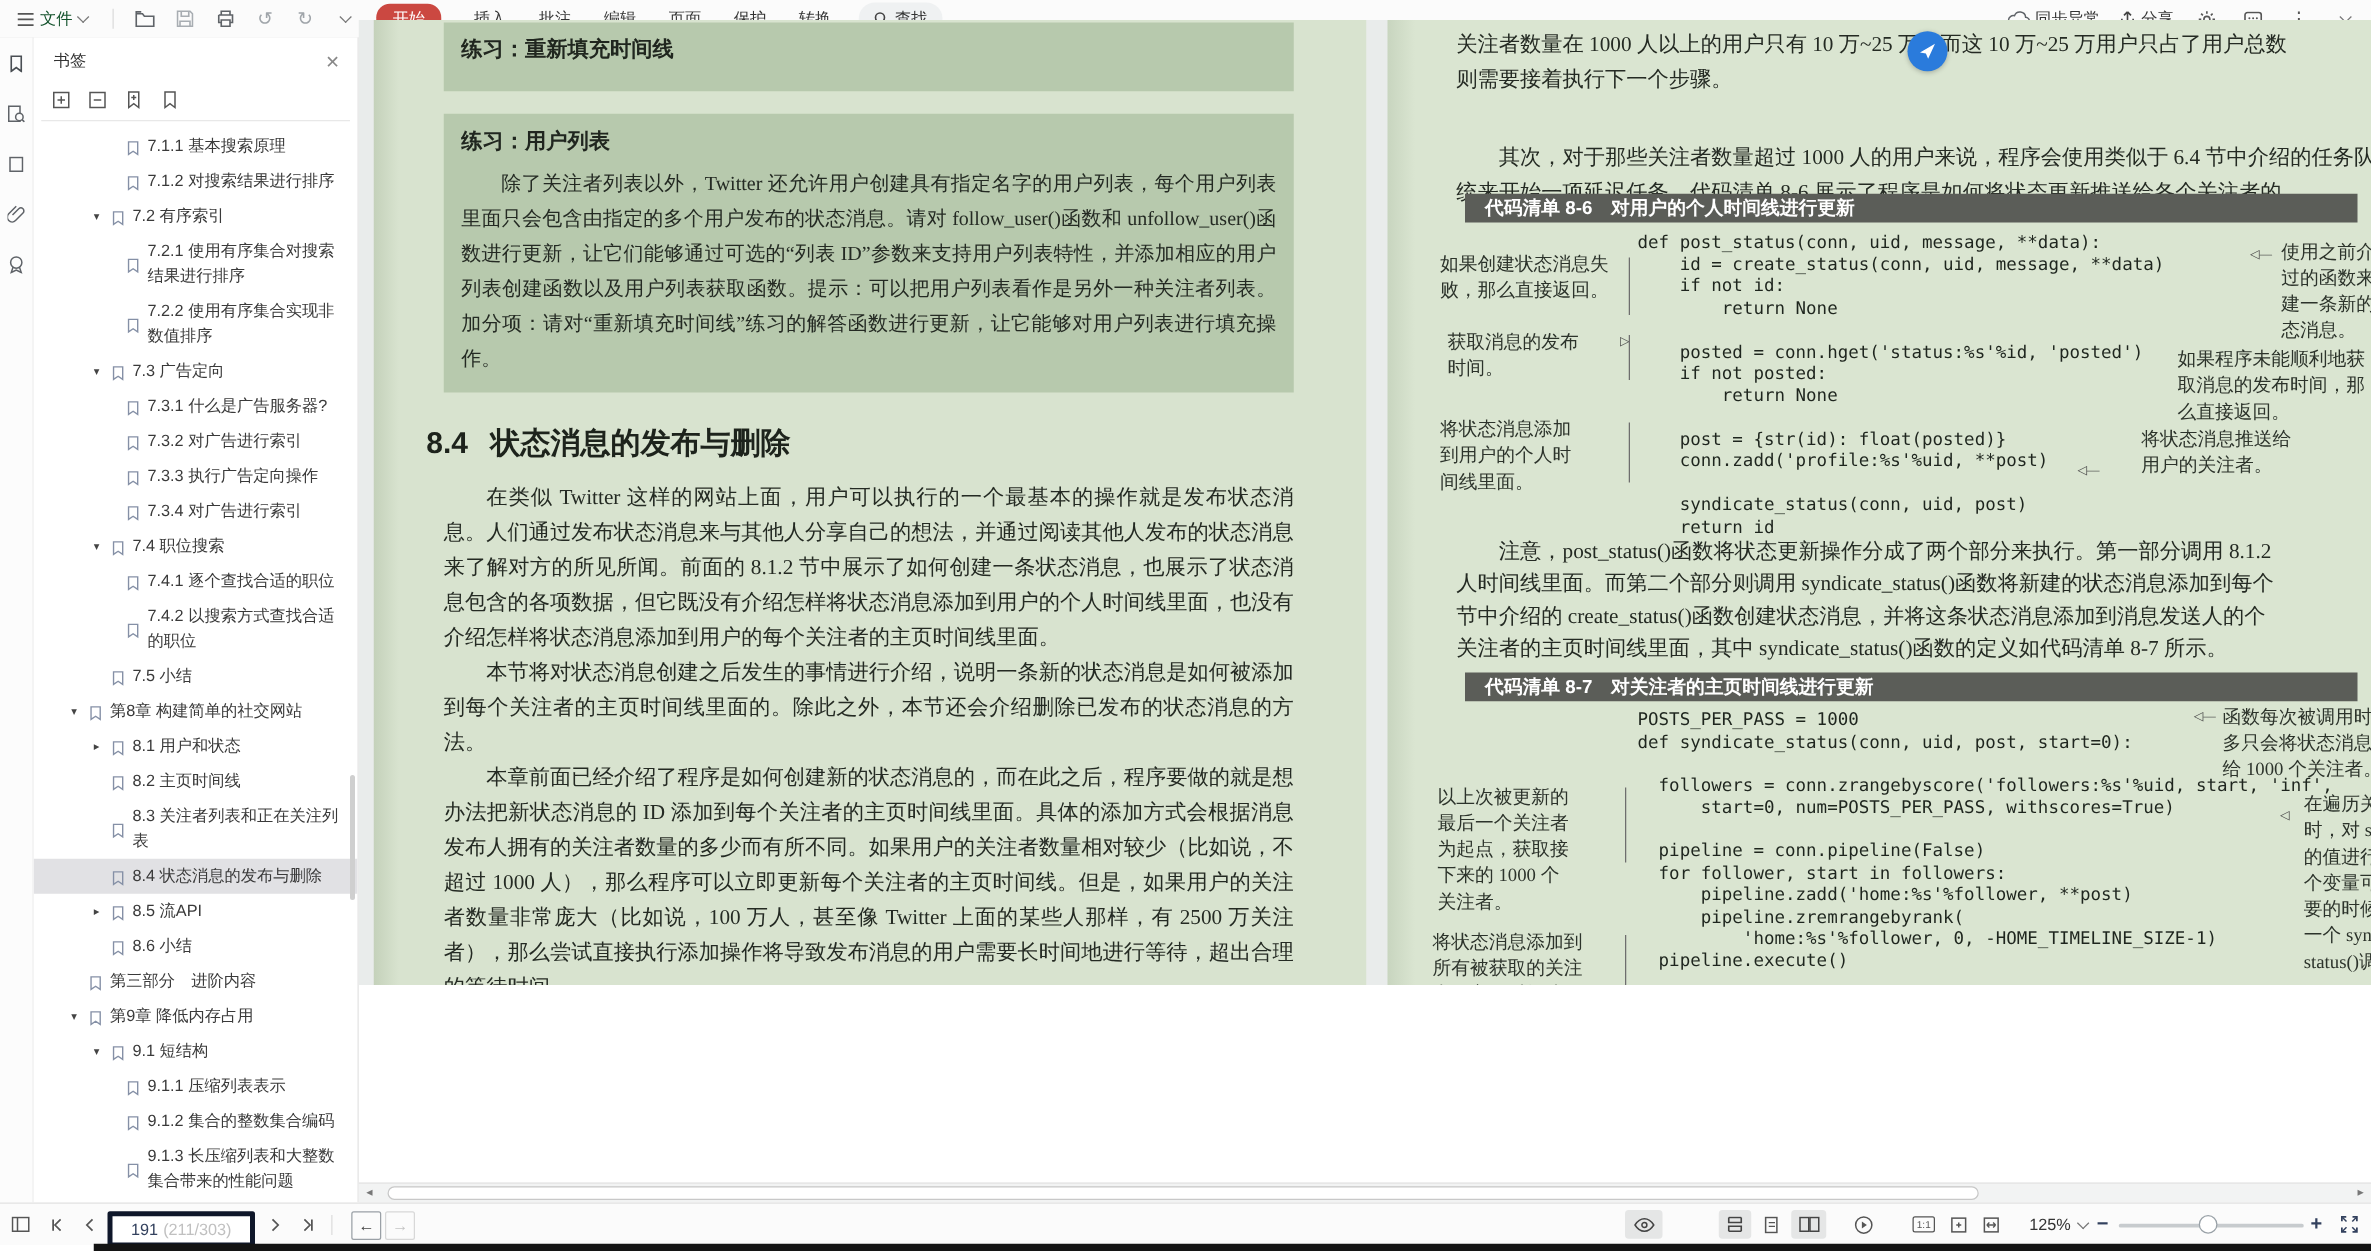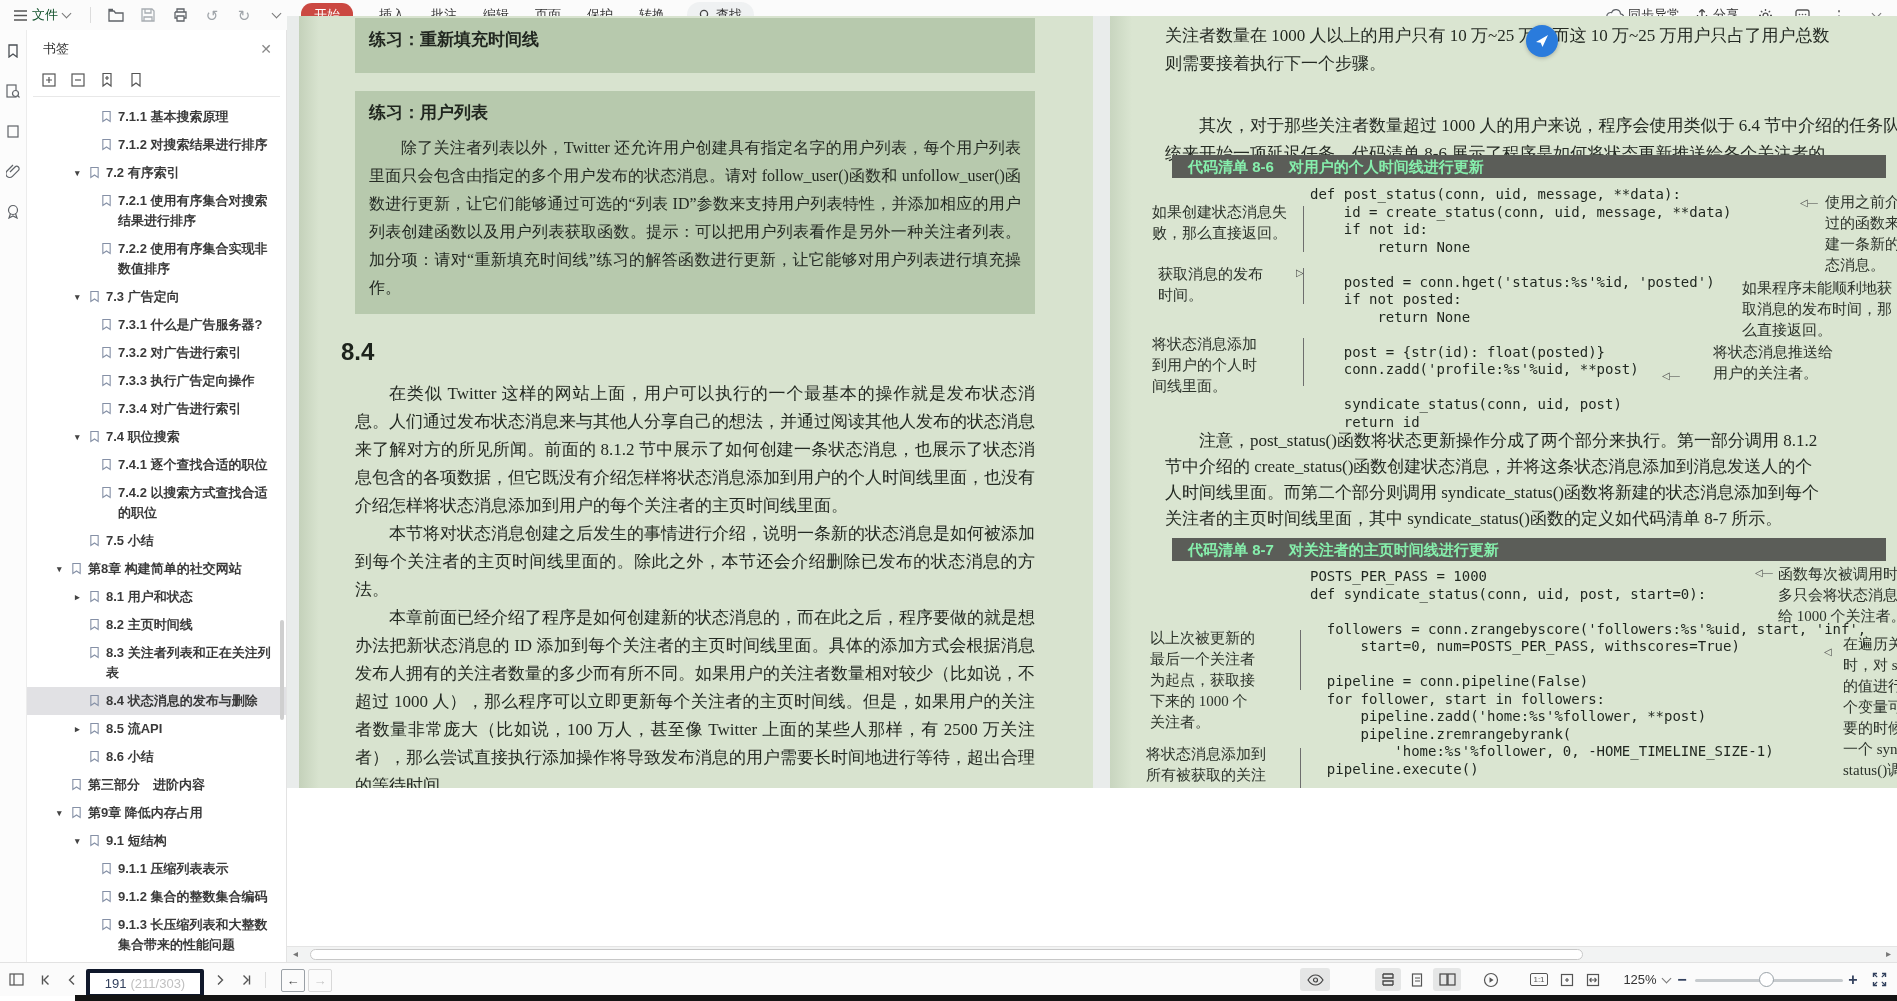"7.1.1 基本搜索原理" .bm-row { align-items: flex-start -> center; font-weight: bold -> none }
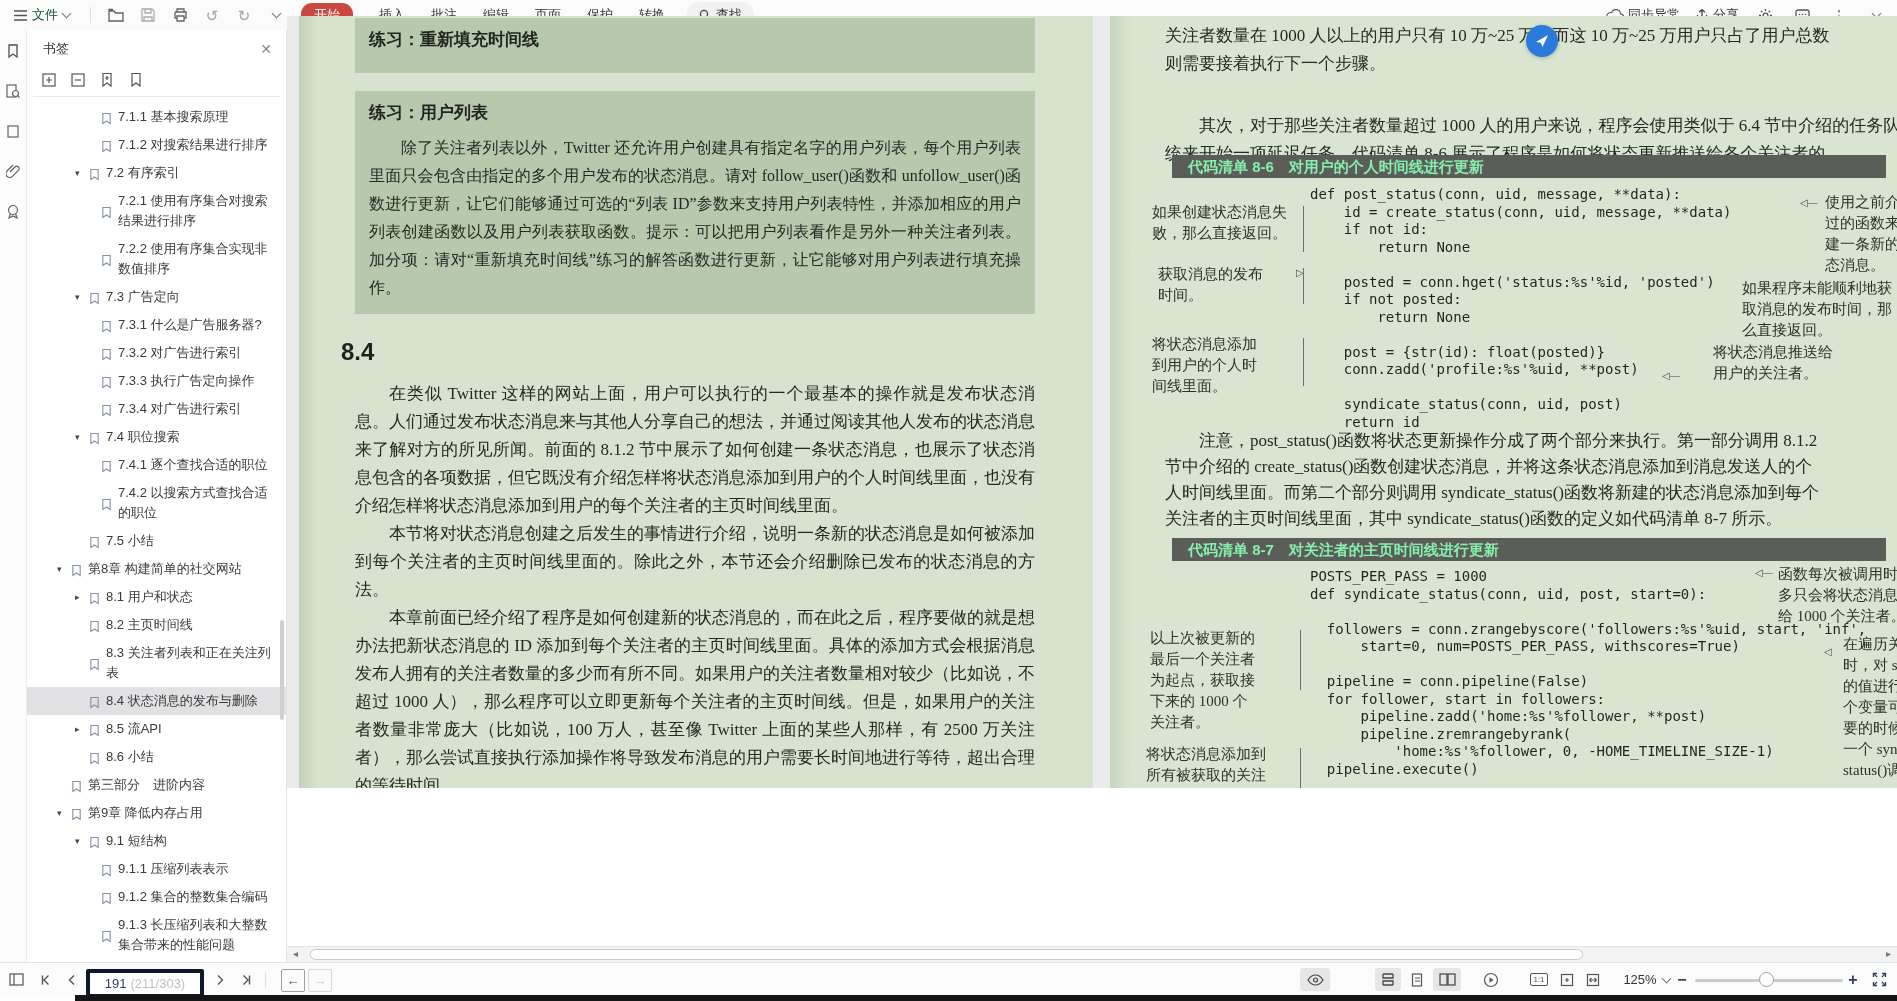"代码清单 8-6 对用户的个人时间线进行更新" .clbar { color: #86efac -> #ffffff }
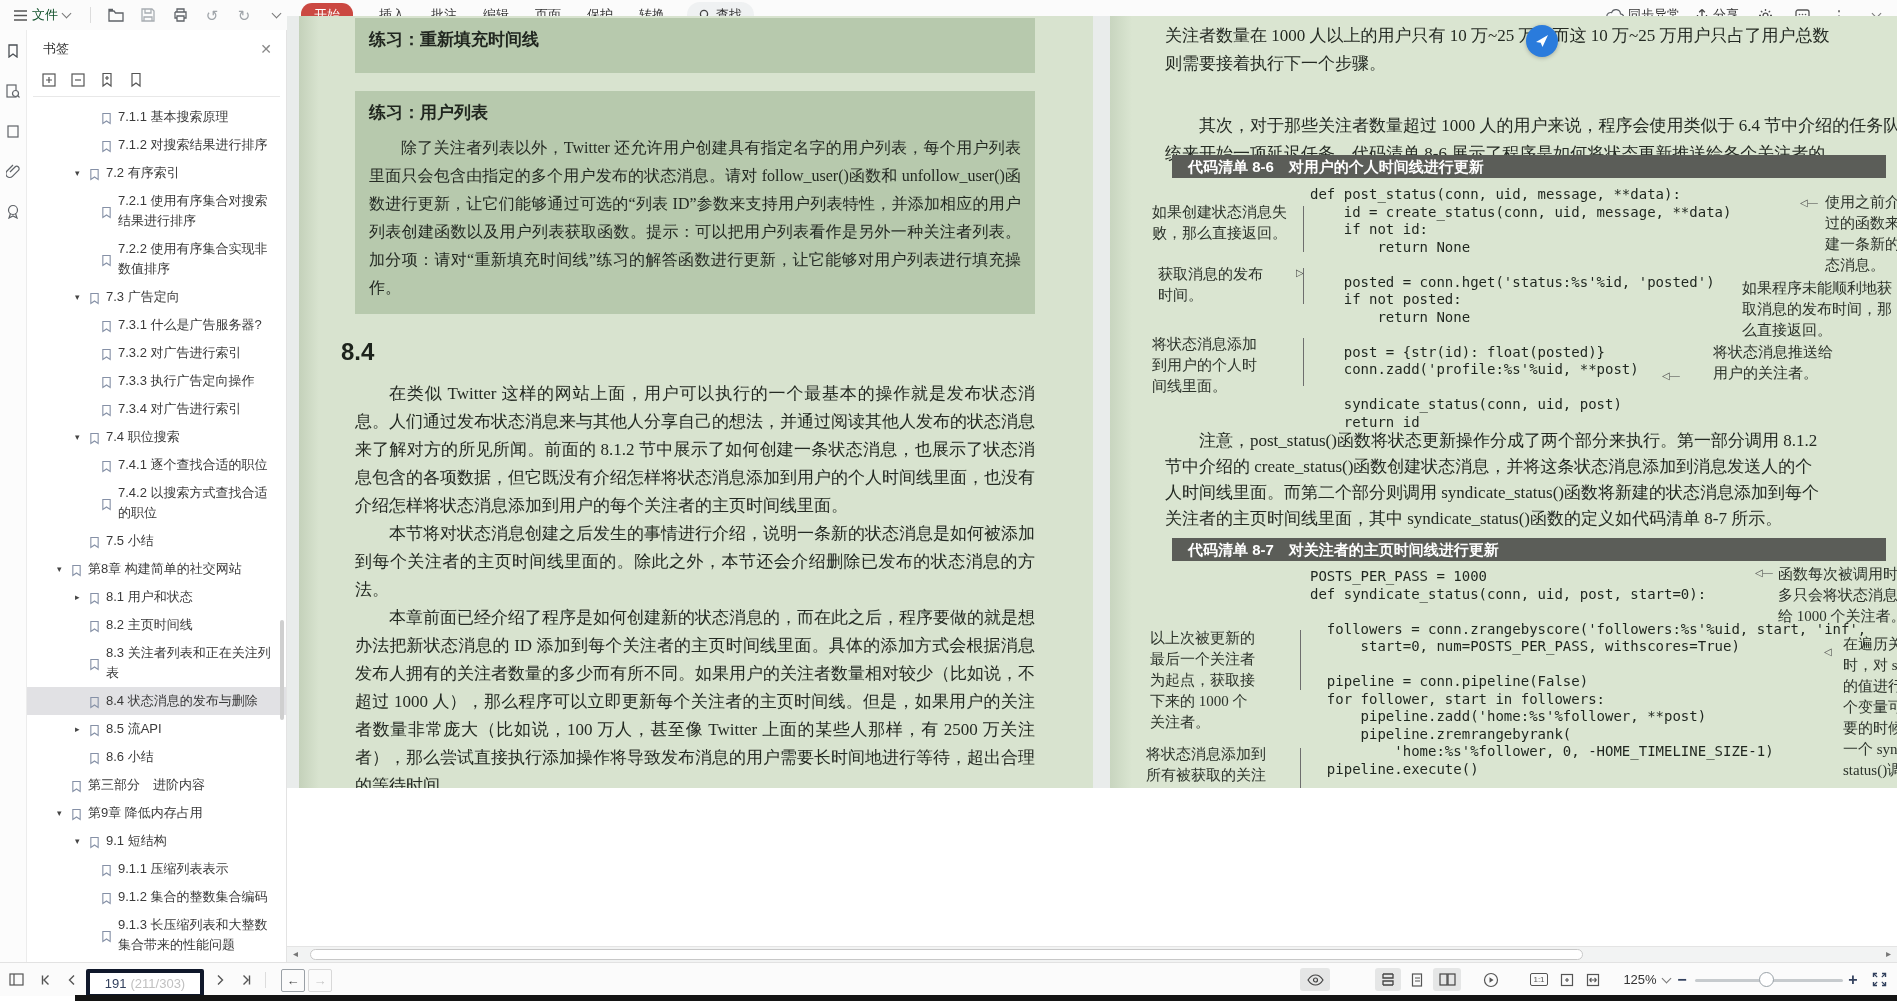"状态消息的发布与删除" span { html: none -> <span>状态消息的发布与删除</span> }
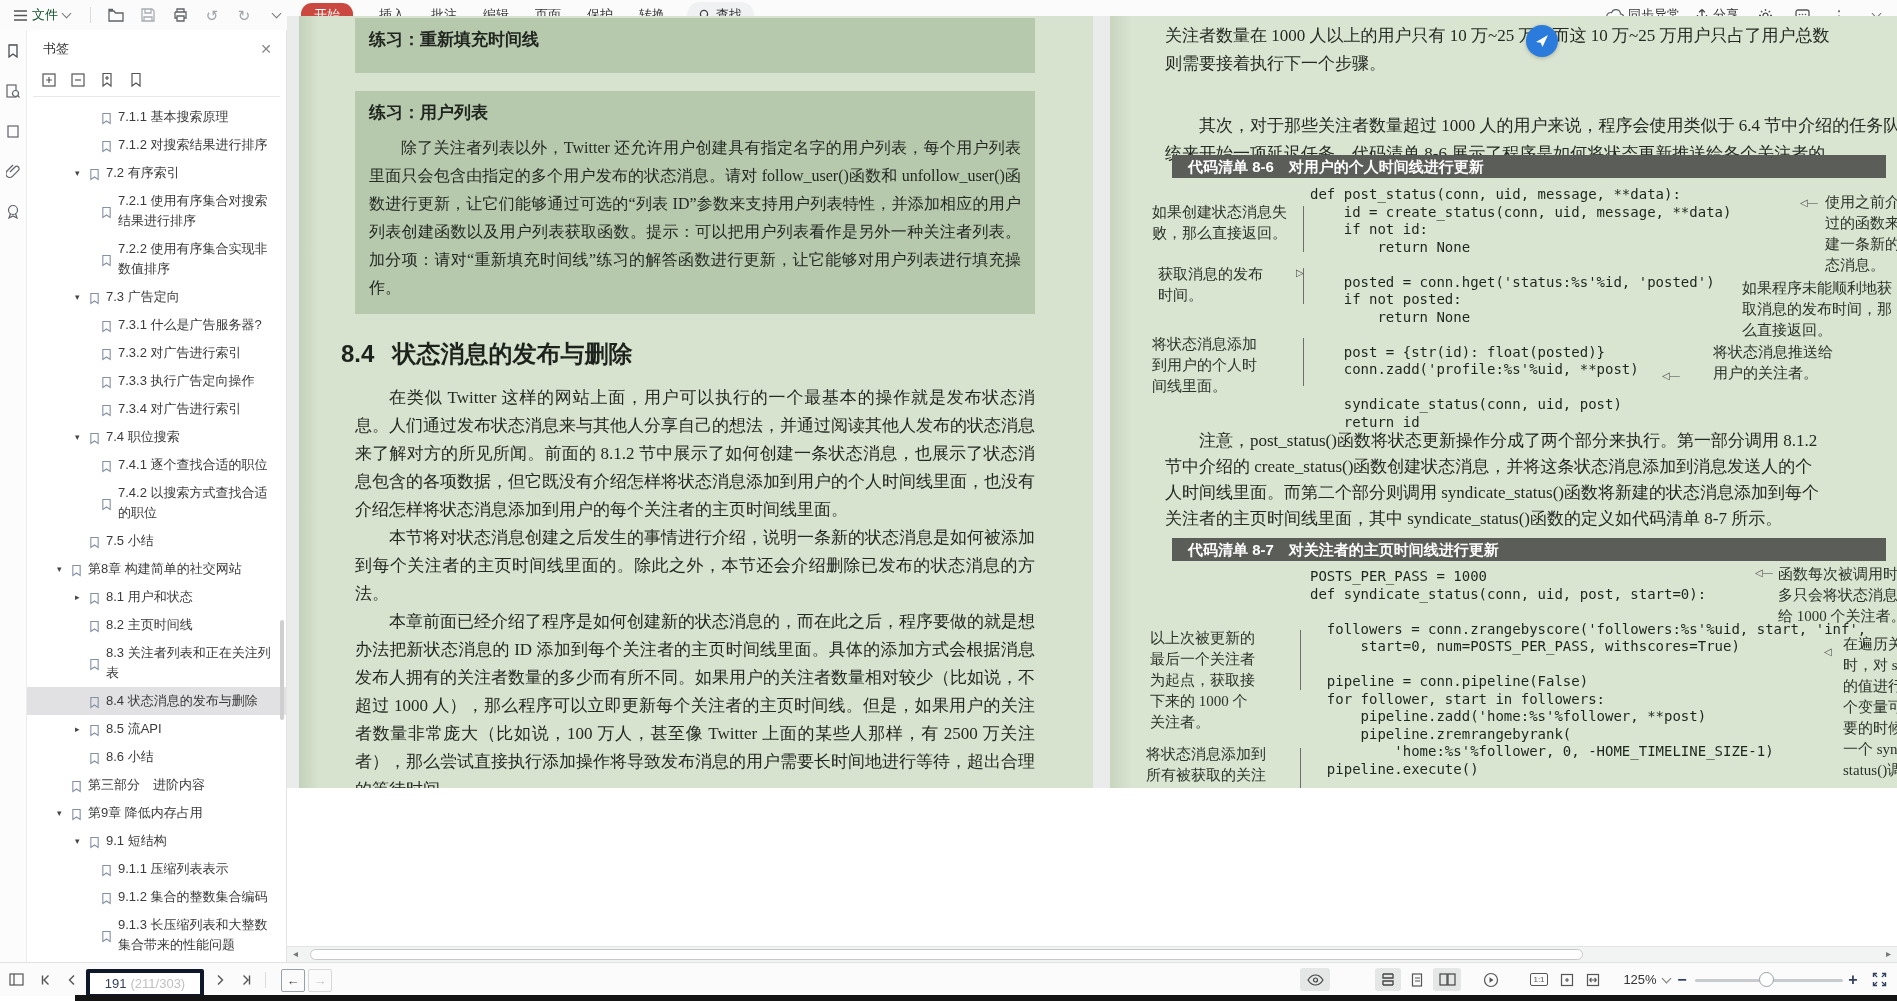"节中介绍的" div.tline { order: before "人时间线里面。而第二个部分则调用" -> after "人时间线里面。而第二个部分则调用" }
